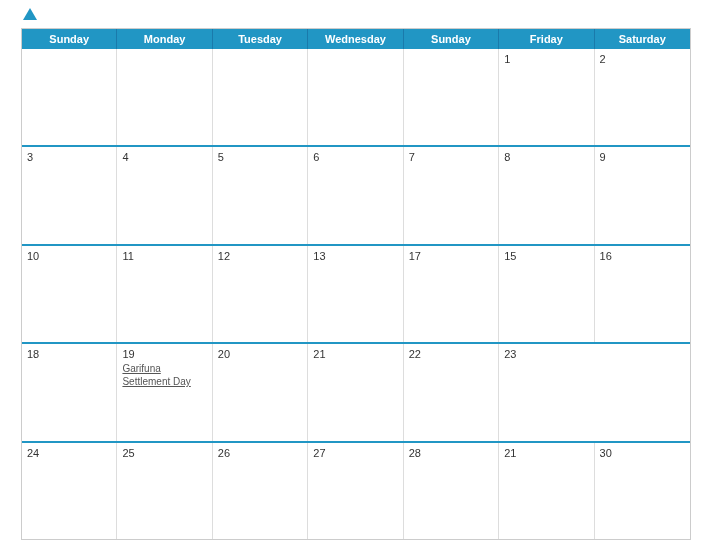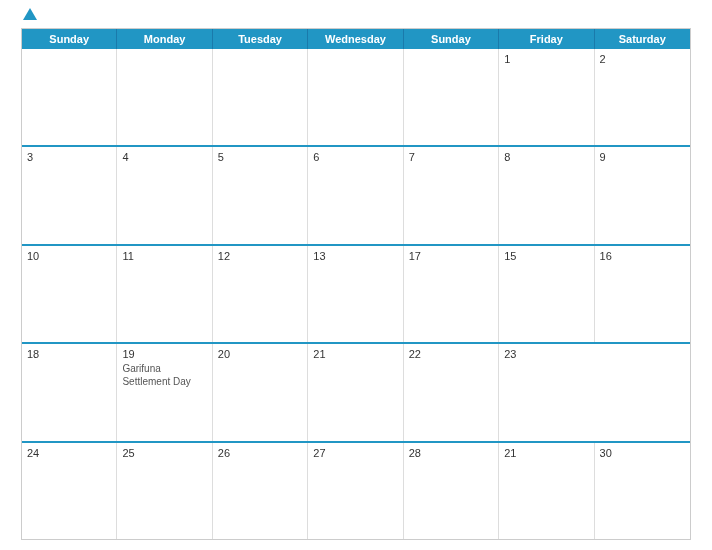"Garifuna Settlement Day" .event-text { text-decoration: none -> underline }
